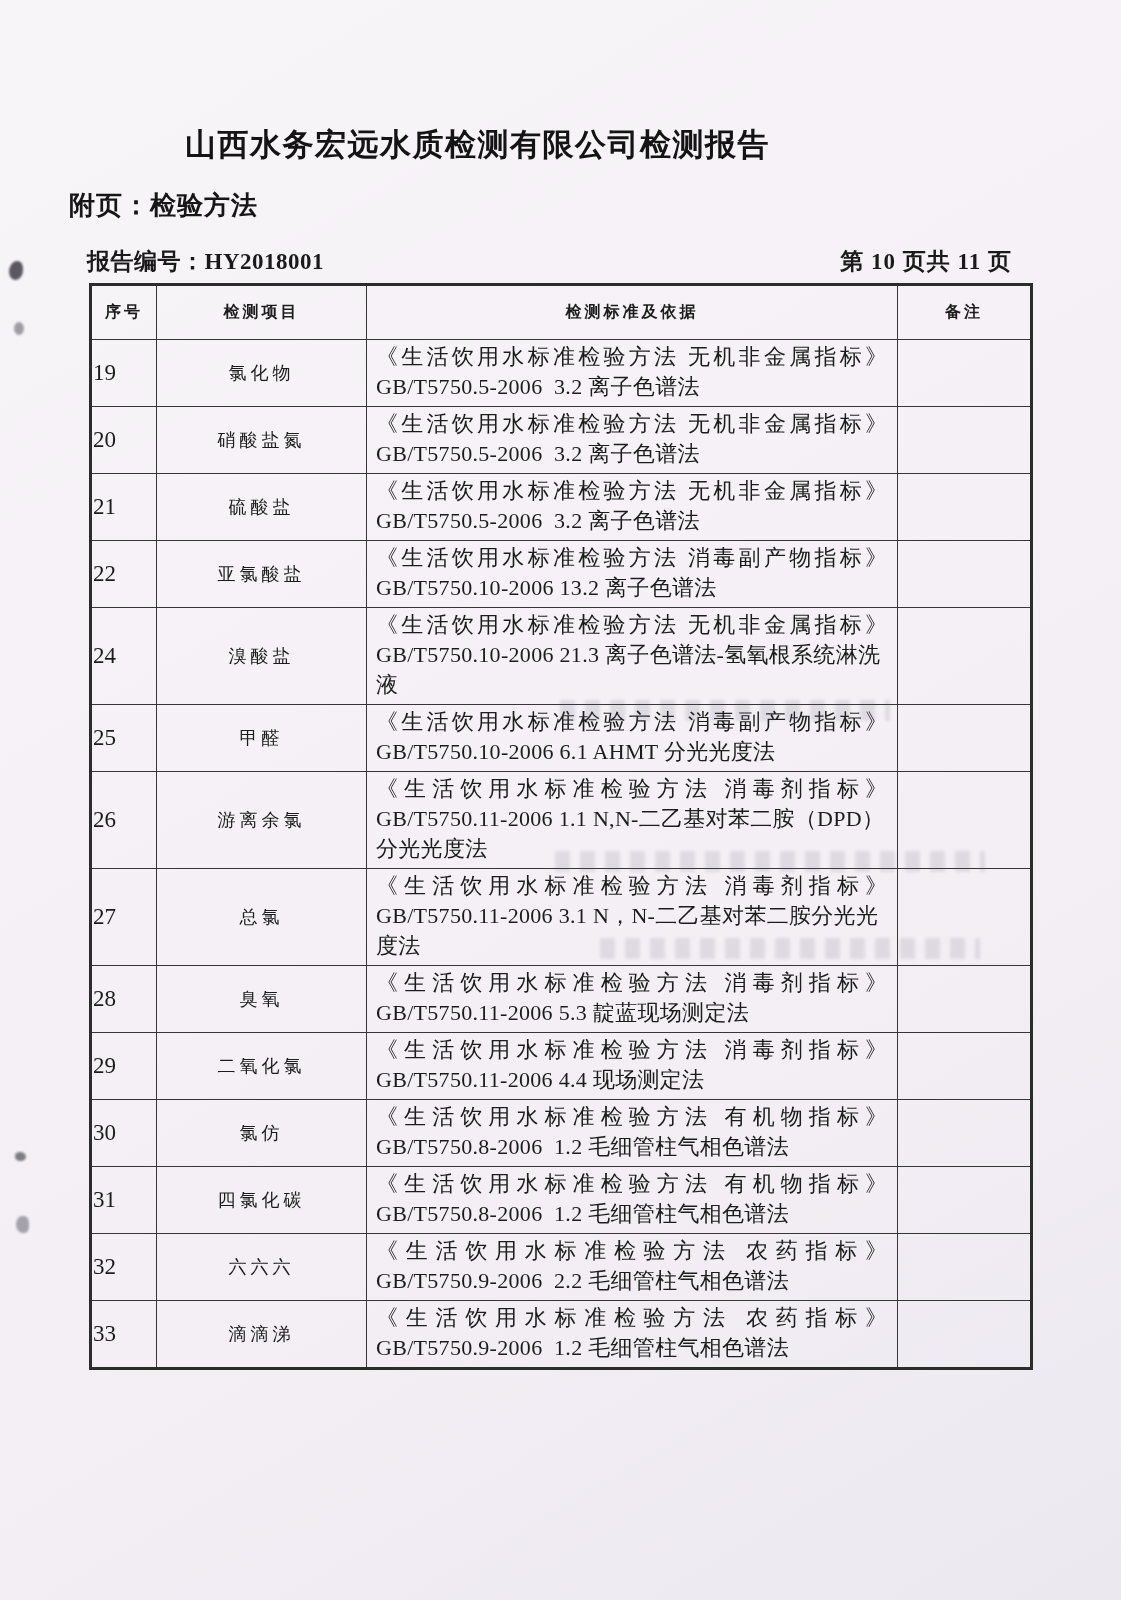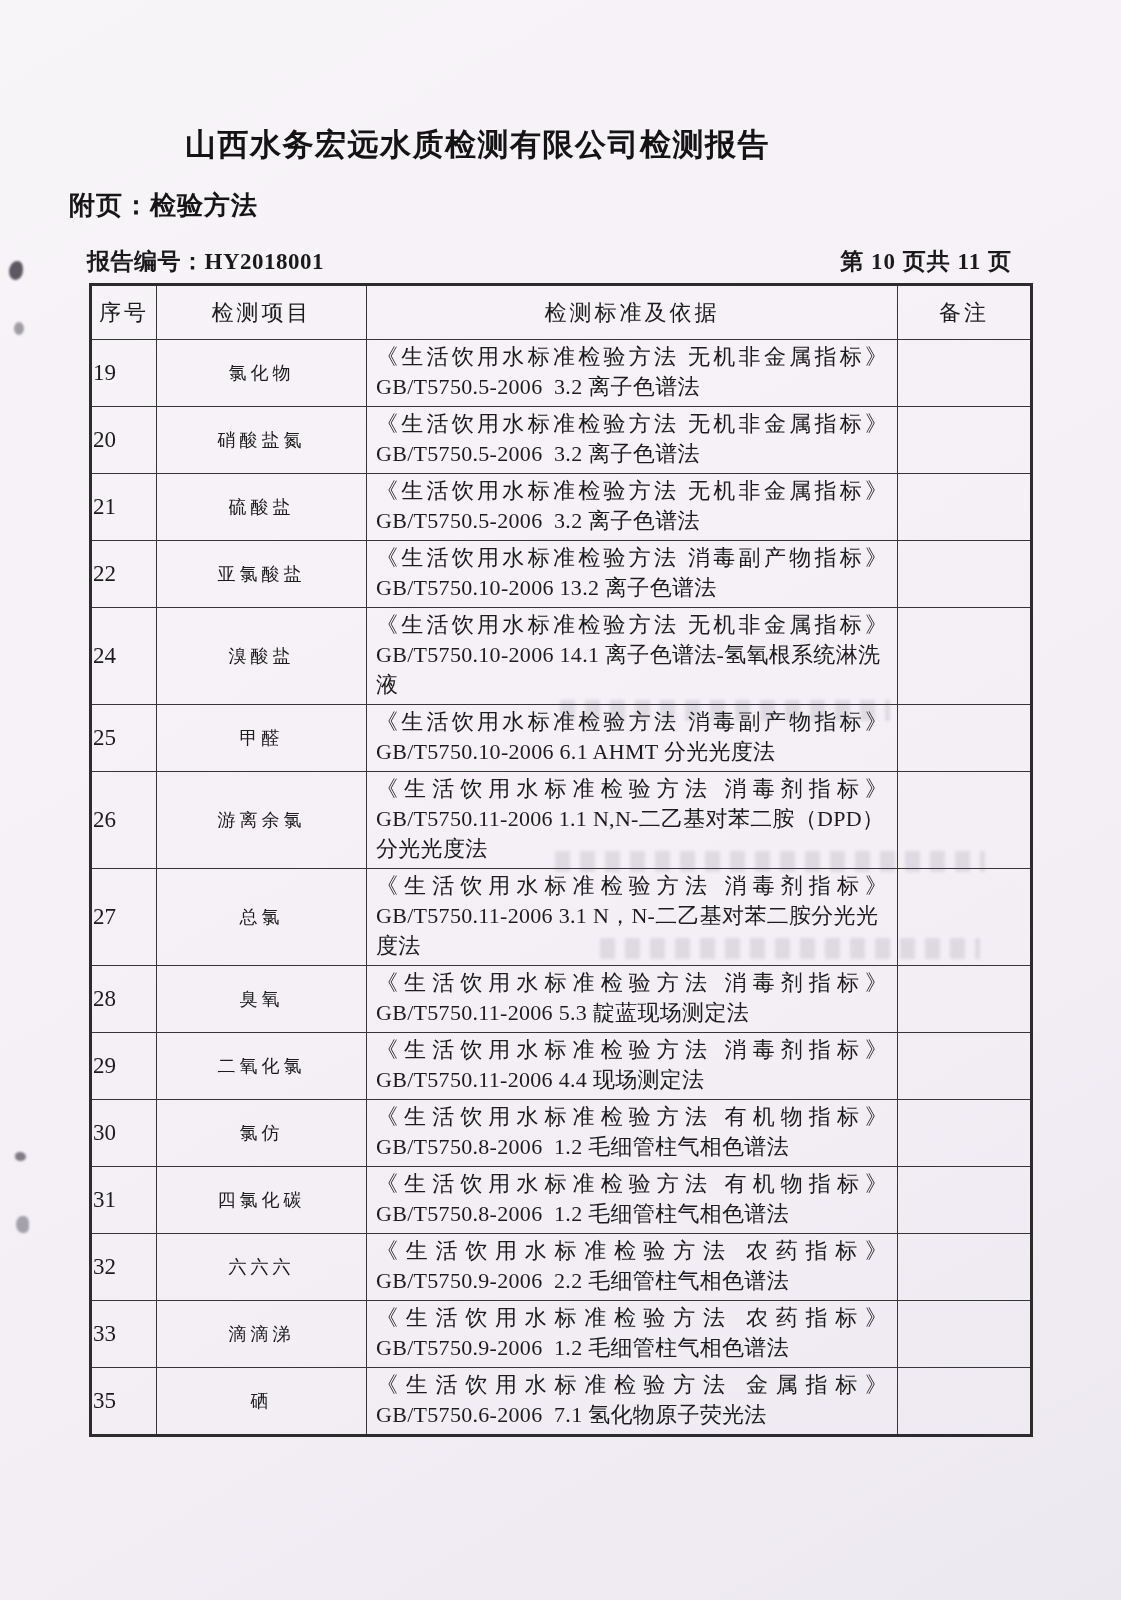"序号" .report-table th { font-size: 22px -> 16px; font-weight: normal -> bold }
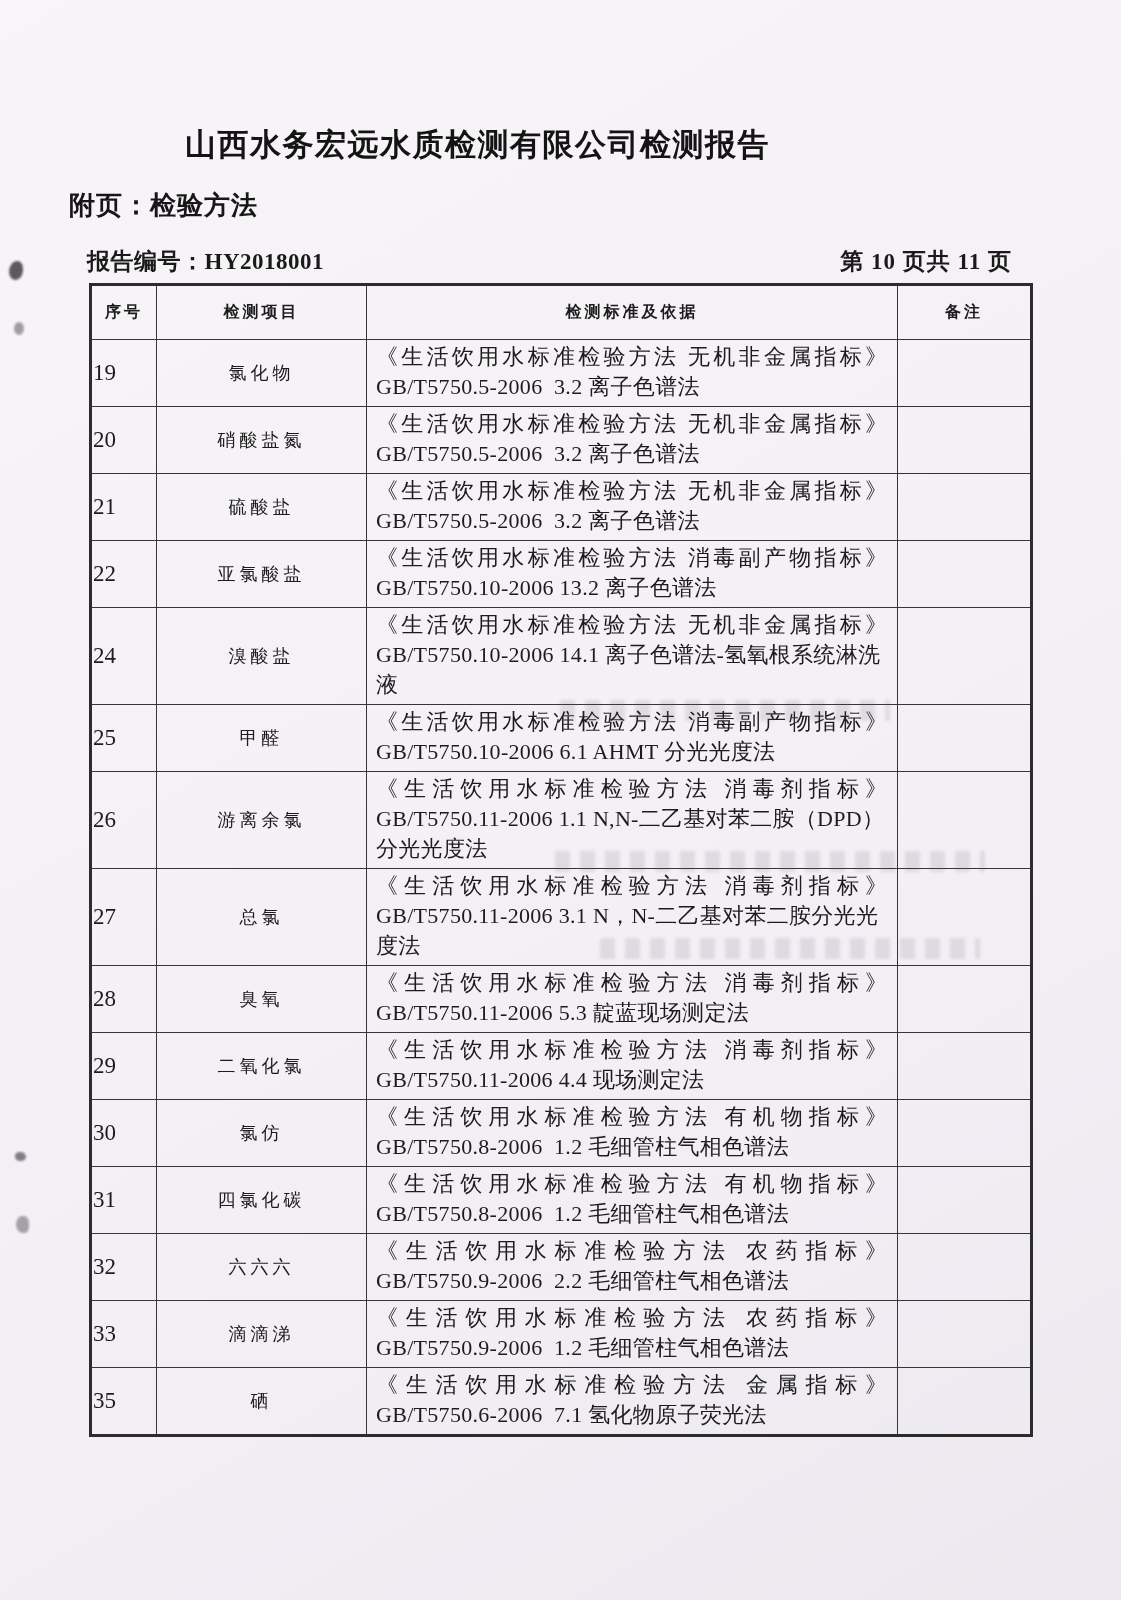"GB/T5750.10-2006 14.1 离子色谱法-氢氧根系统淋洗液" div.std-method { text: 14.1 -> 21.3 }
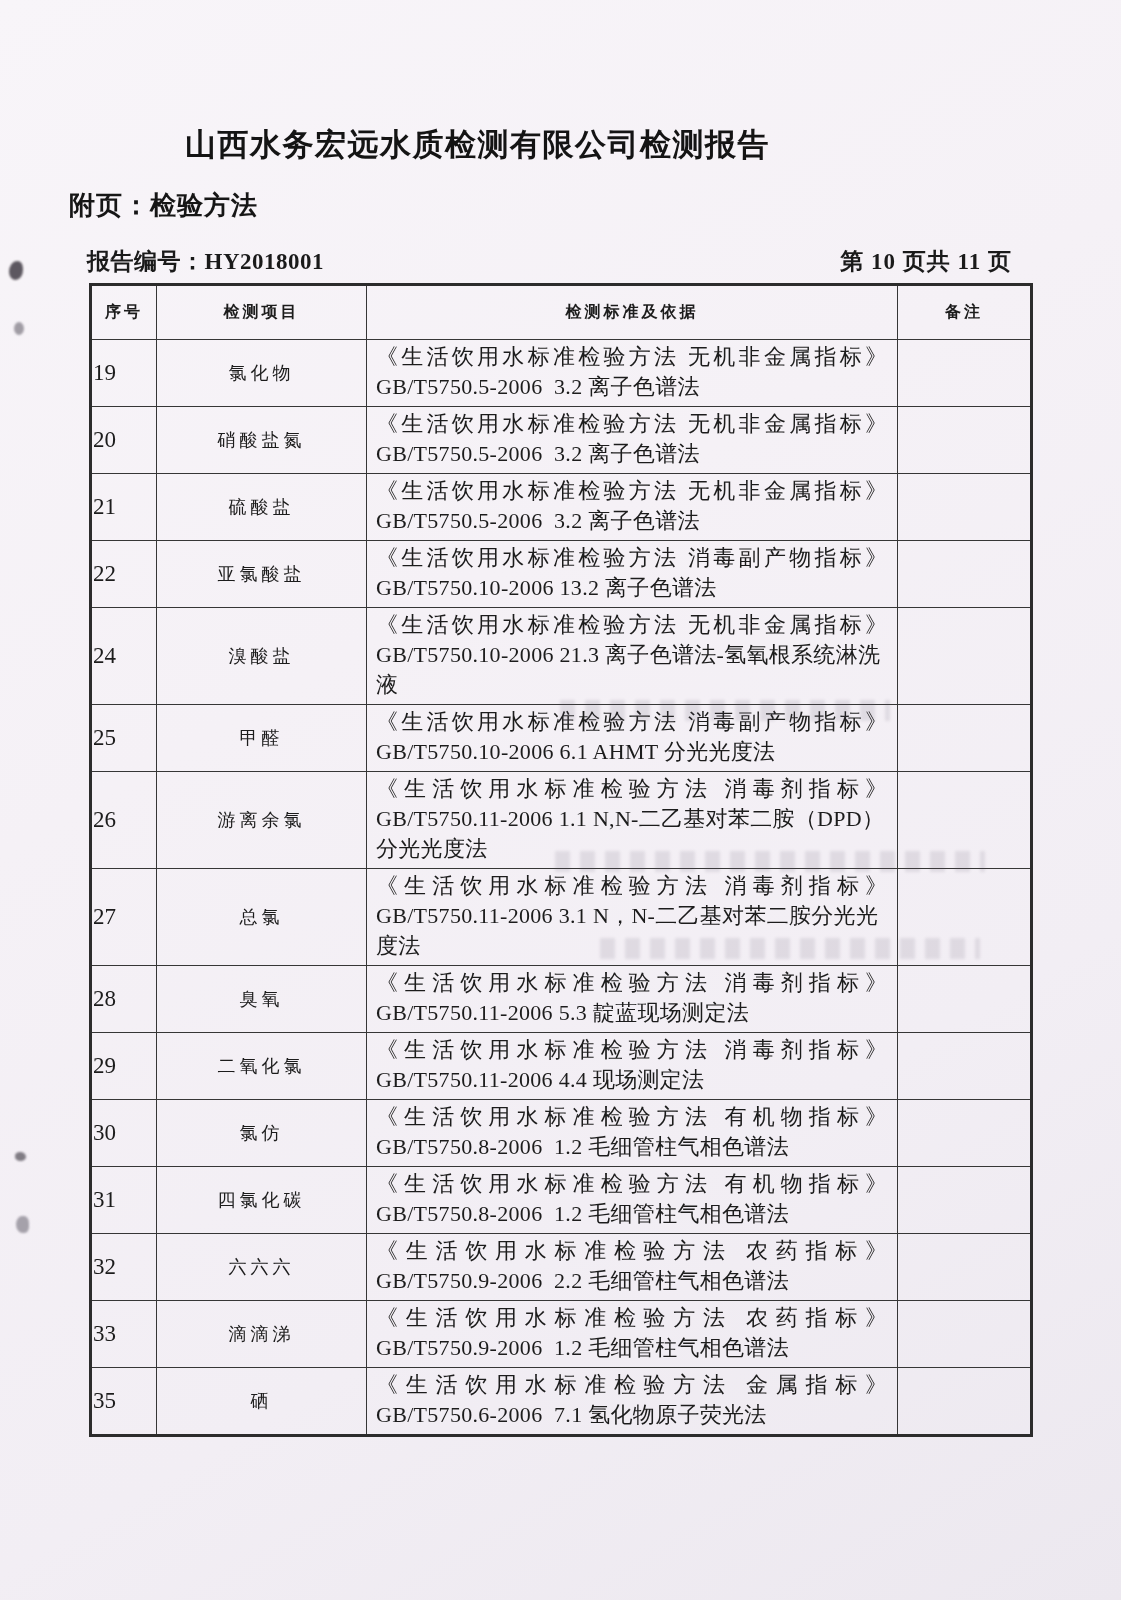"35" tr { html: <tr> <td>35</td> <td>硒</td> <td> <div>《生活饮用水标准检验方法 金属指标》</div> <div>GB/T5750.6-2006 7.1 氢化物原子荧光法</div> </td> <td></td> </tr> -> none }
